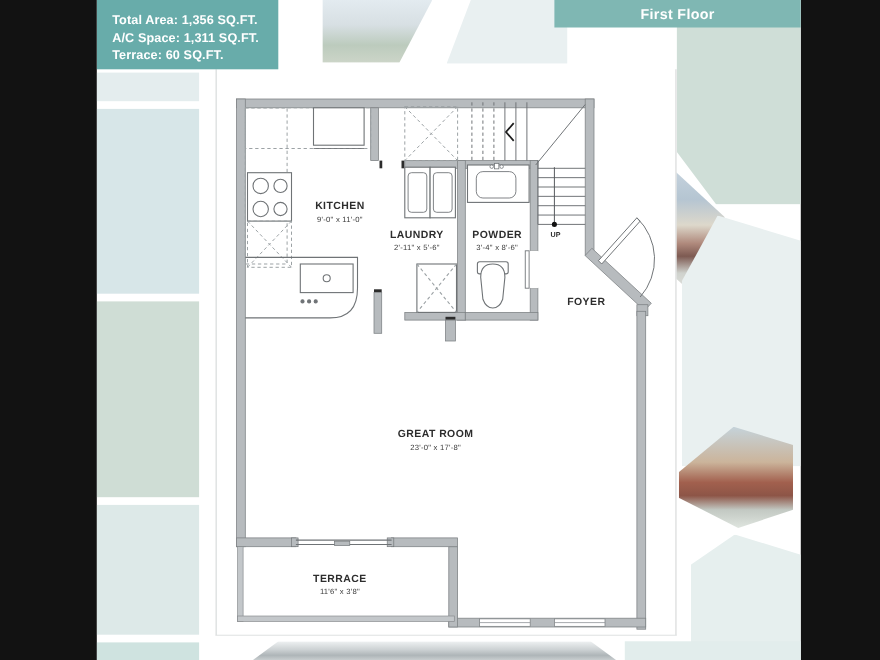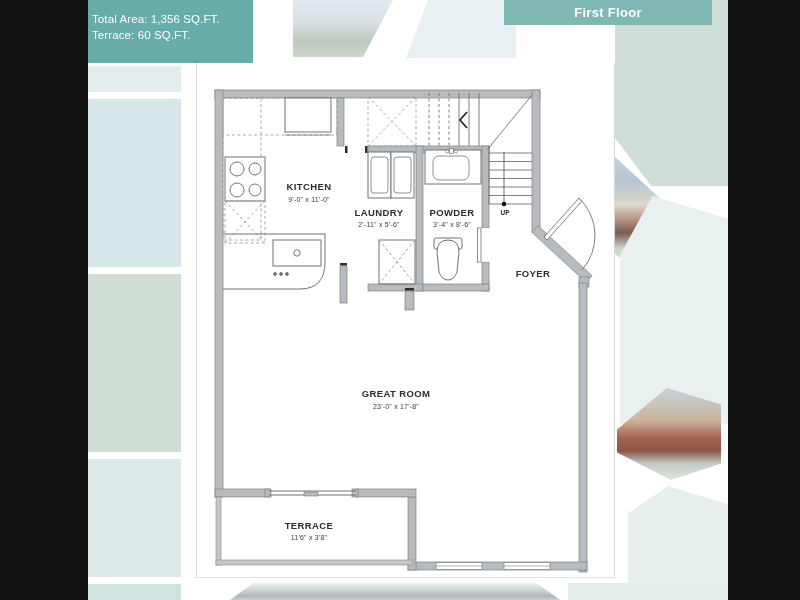"Total Area: 1,356 SQ.FT." .infobox { font-weight: normal -> bold; padding: 11px 0 0 4px -> 11px 0 0 14px }
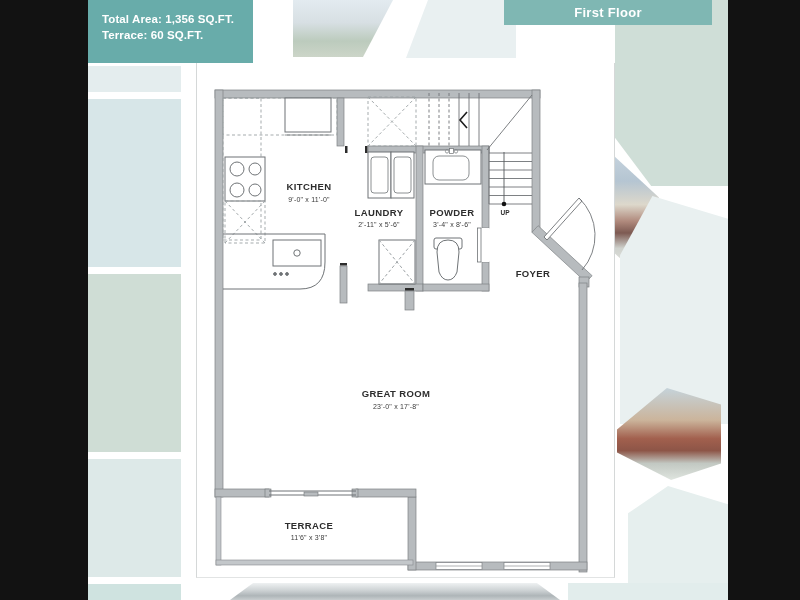"First Floor" .banner { width: 208px -> 224px }
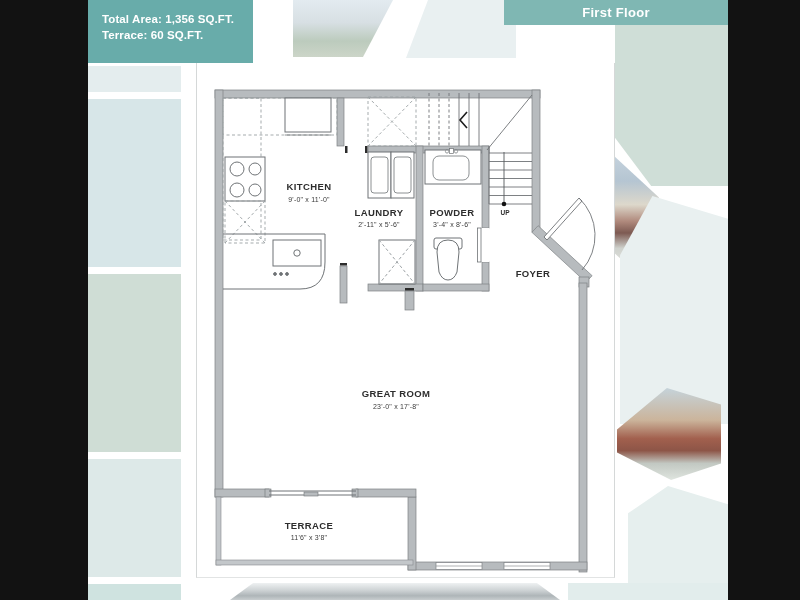"A/C Space: 1,311 SQ.FT." div { html: none -> <div>A/C Space: 1,311 SQ.FT.</div> }
